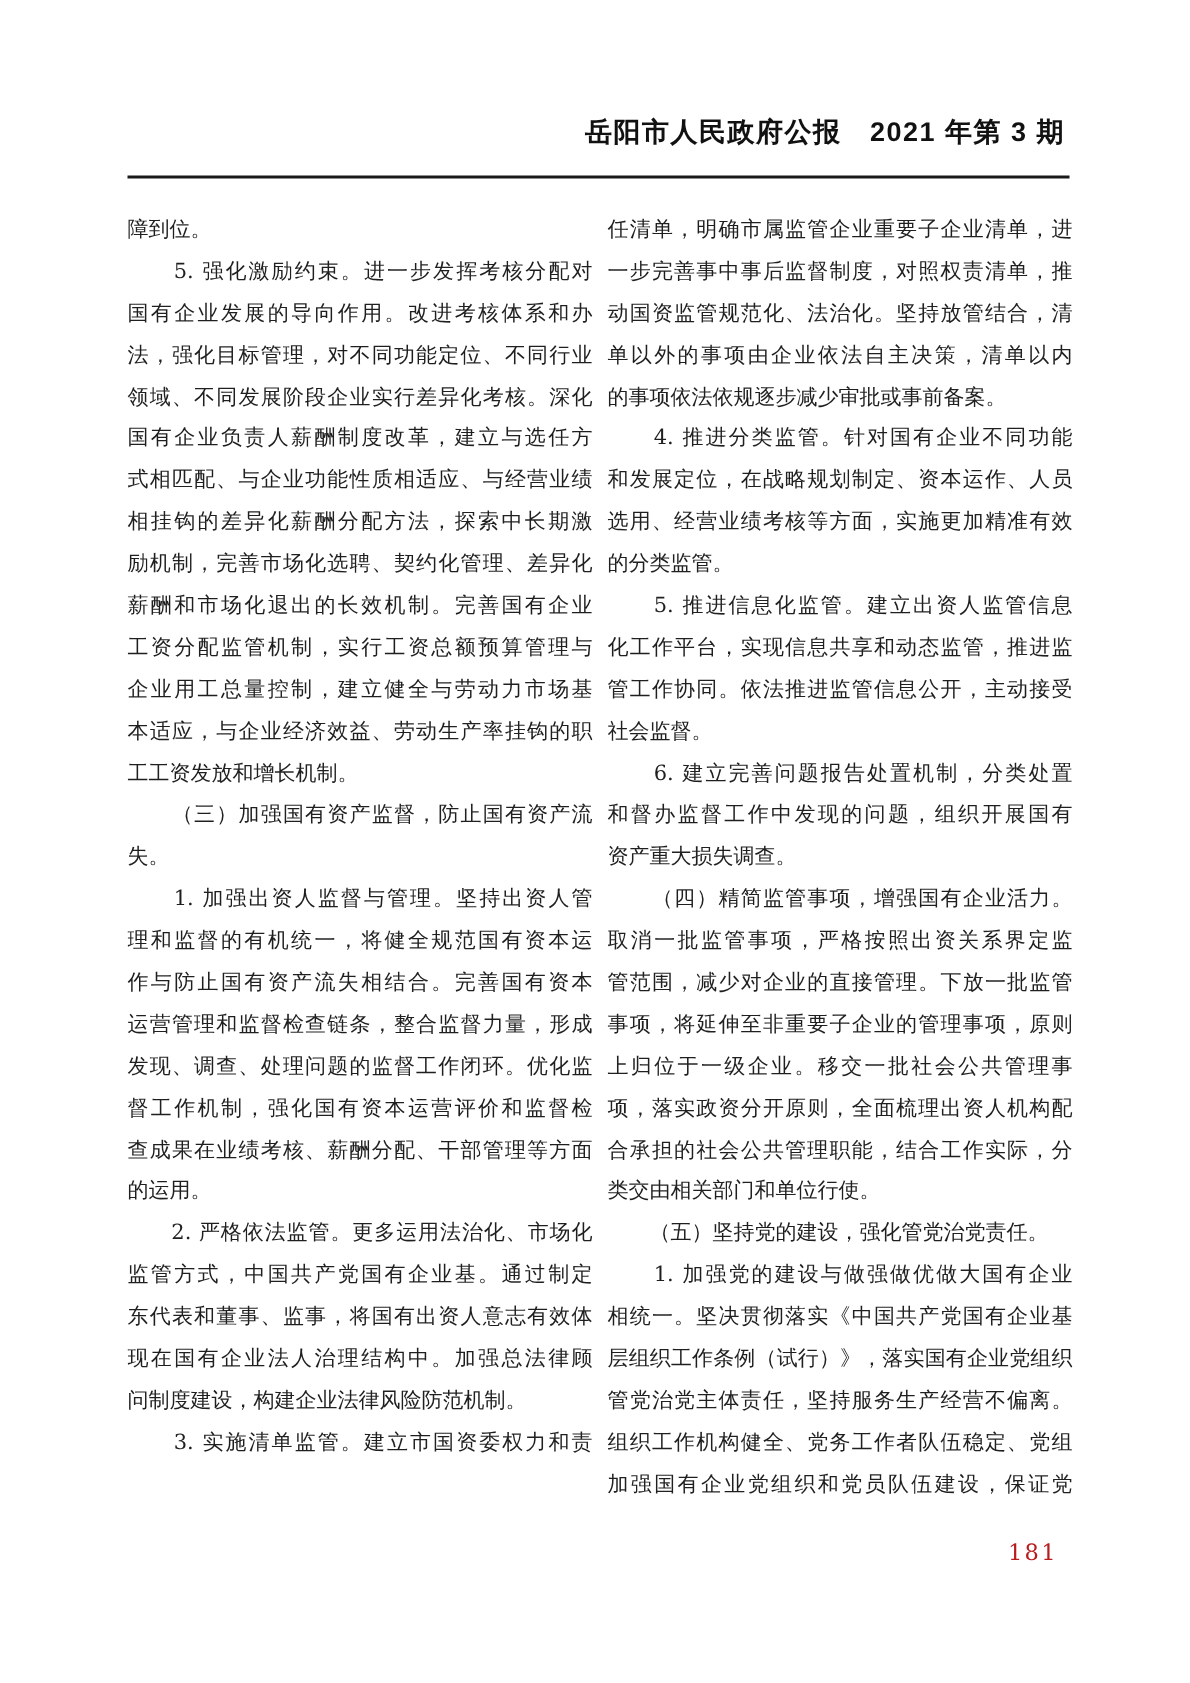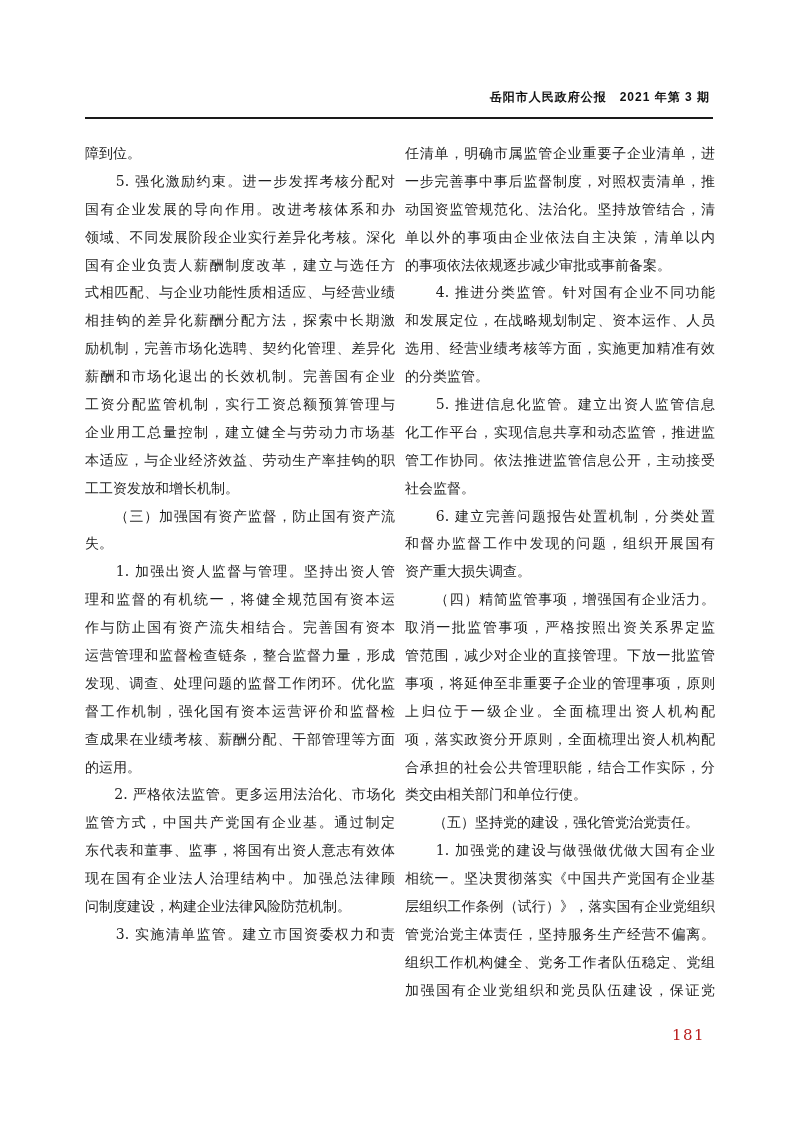"岳阳市人民政府公报 2021 年第 3 期" .header-title { font-size: 12px -> 18px; top: 89px -> 76px }
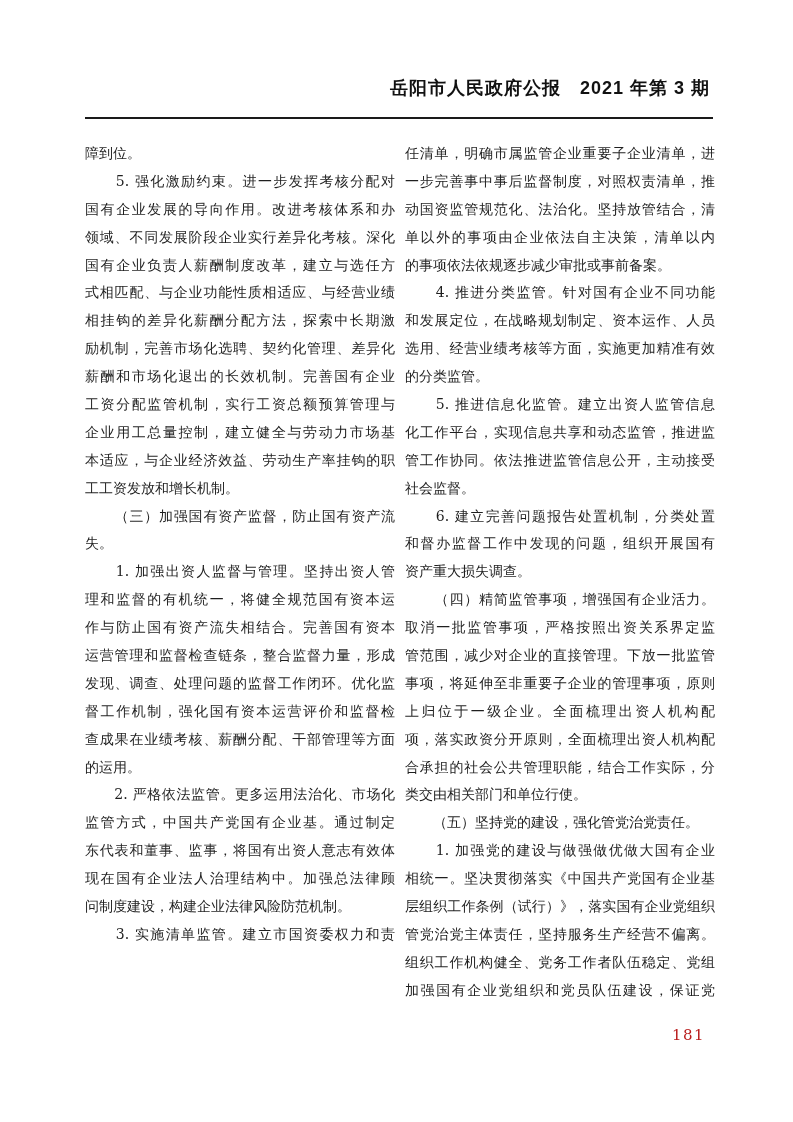"法，强化目标管理，对不同功能定位、不同行业" div.line { html: none -> <div>法，强化目标管理，对不同功能定位、不同行业</div> }
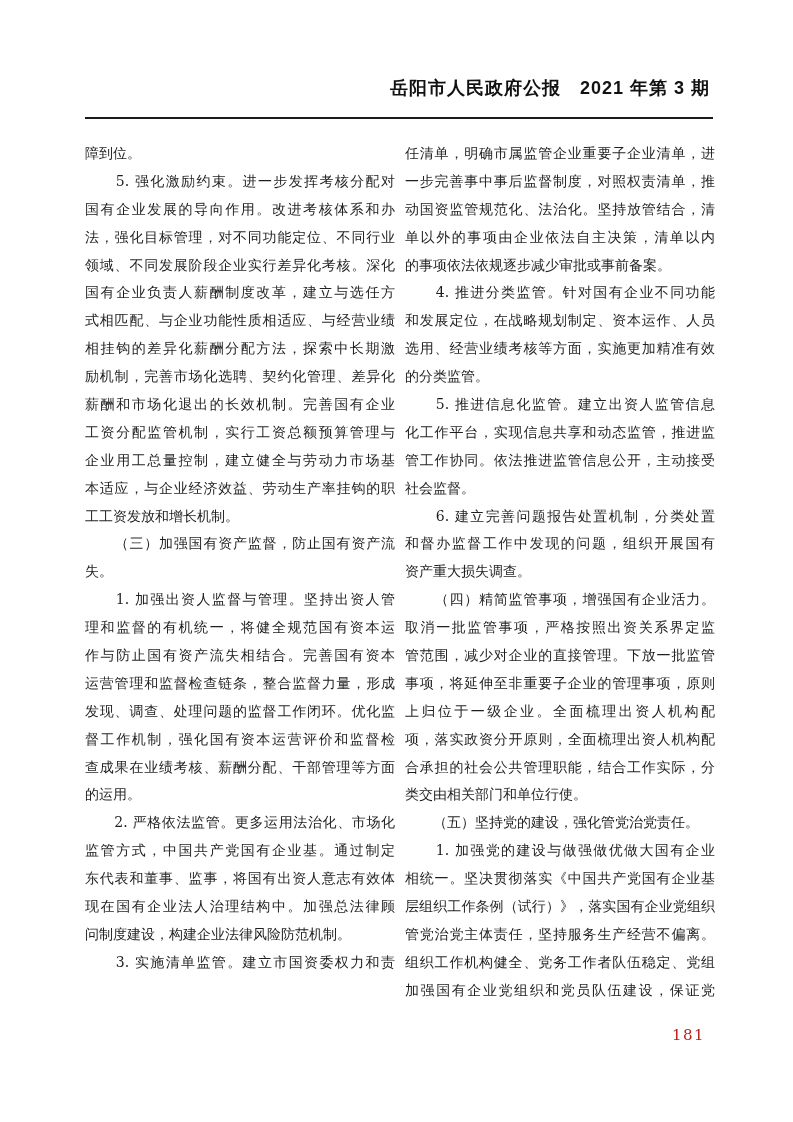"上归位于一级企业。全面梳理出资人机构配" div.line { text: 全面梳理出资人机构配 -> 移交一批社会公共管理事 }
